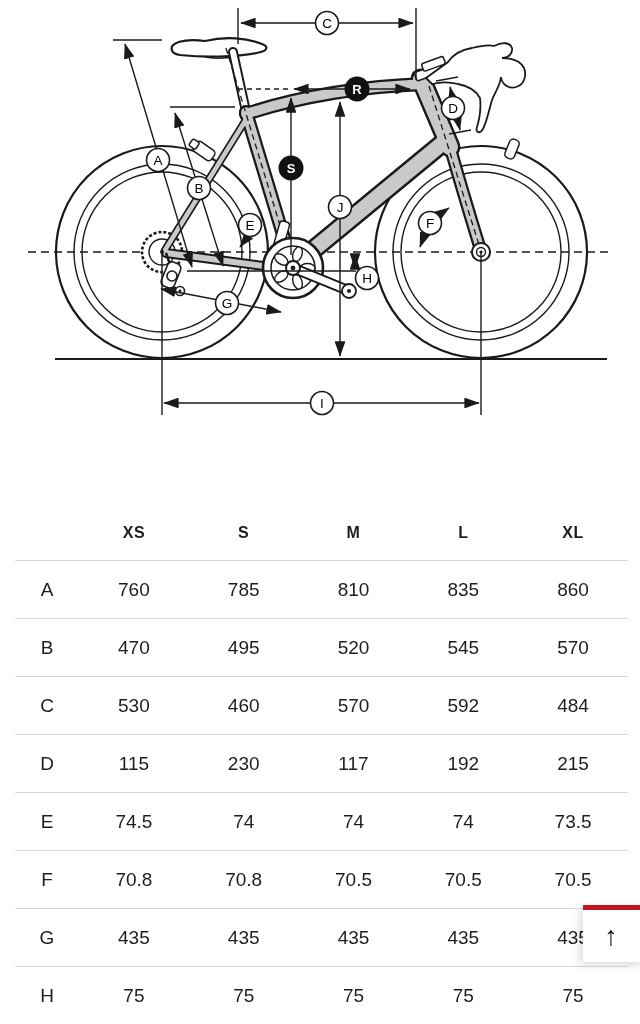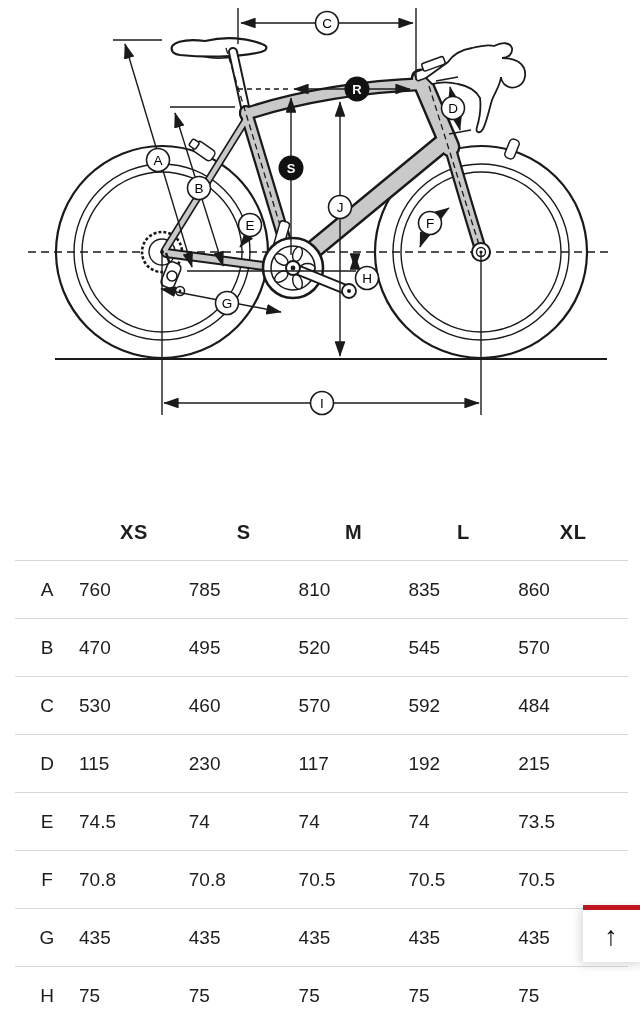"XS" .geo-table th { font-size: 20px -> 16px }
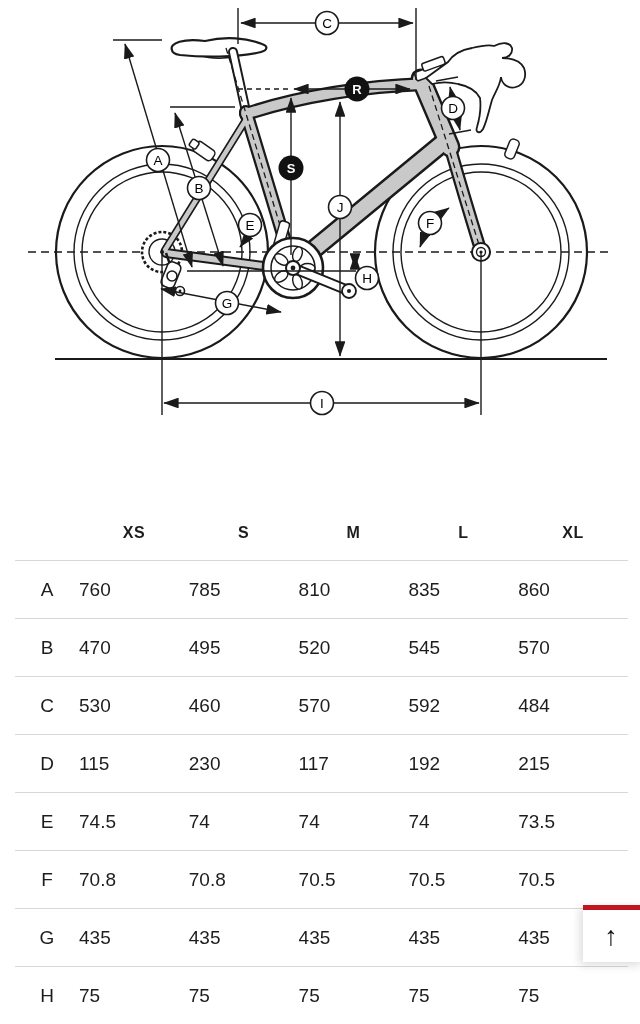"760" .geo-table td { text-align: left -> center }
